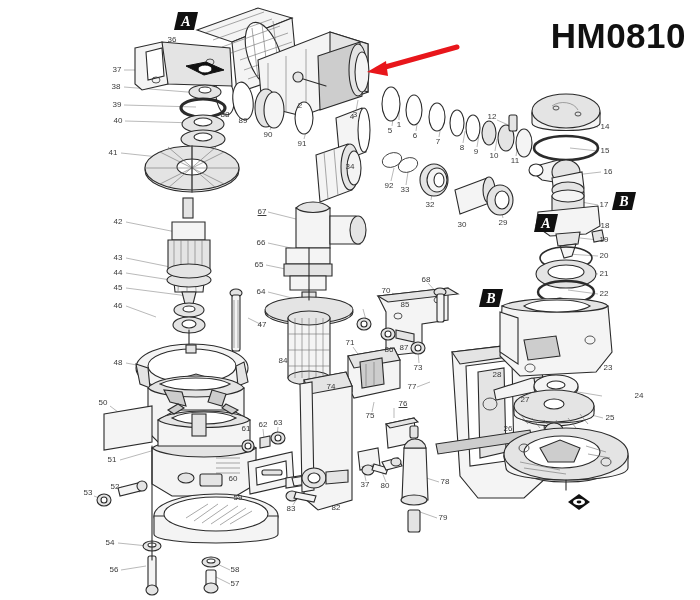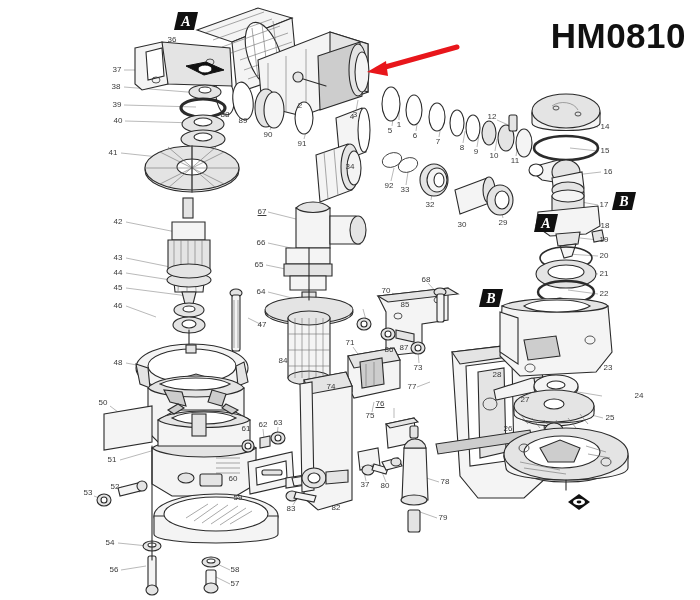"76" div.lbl { left: 380px -> 403px }
